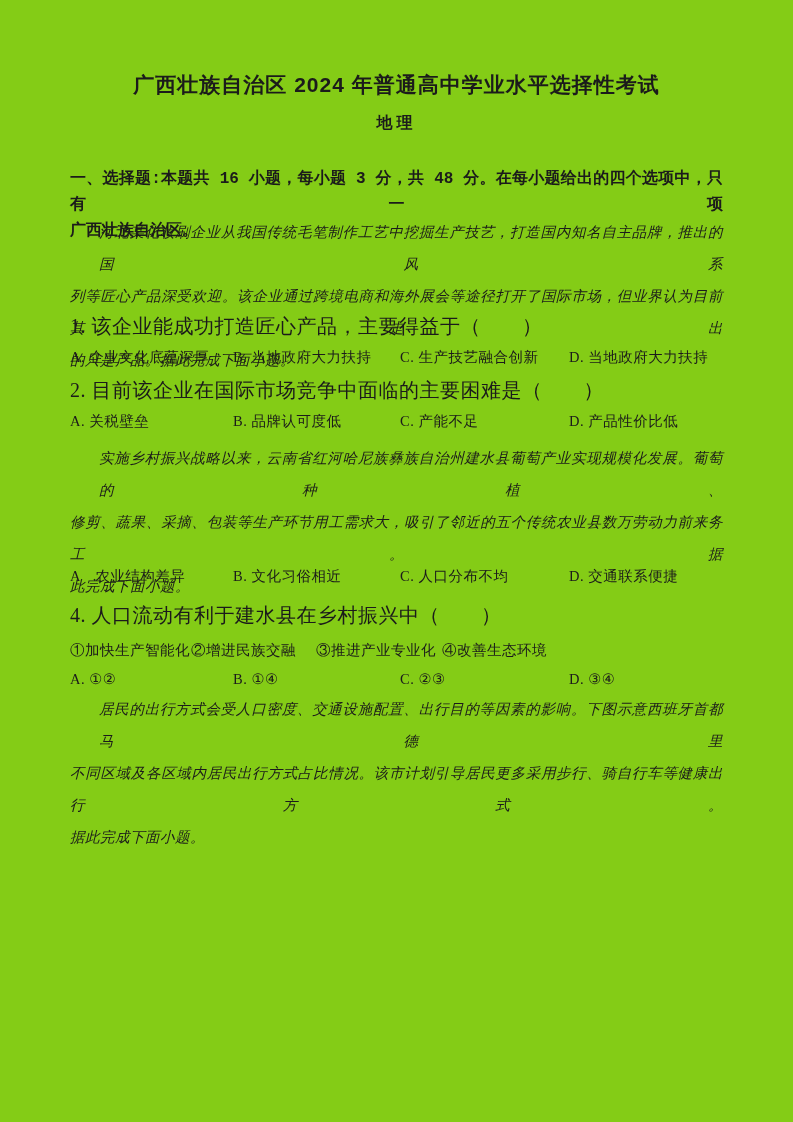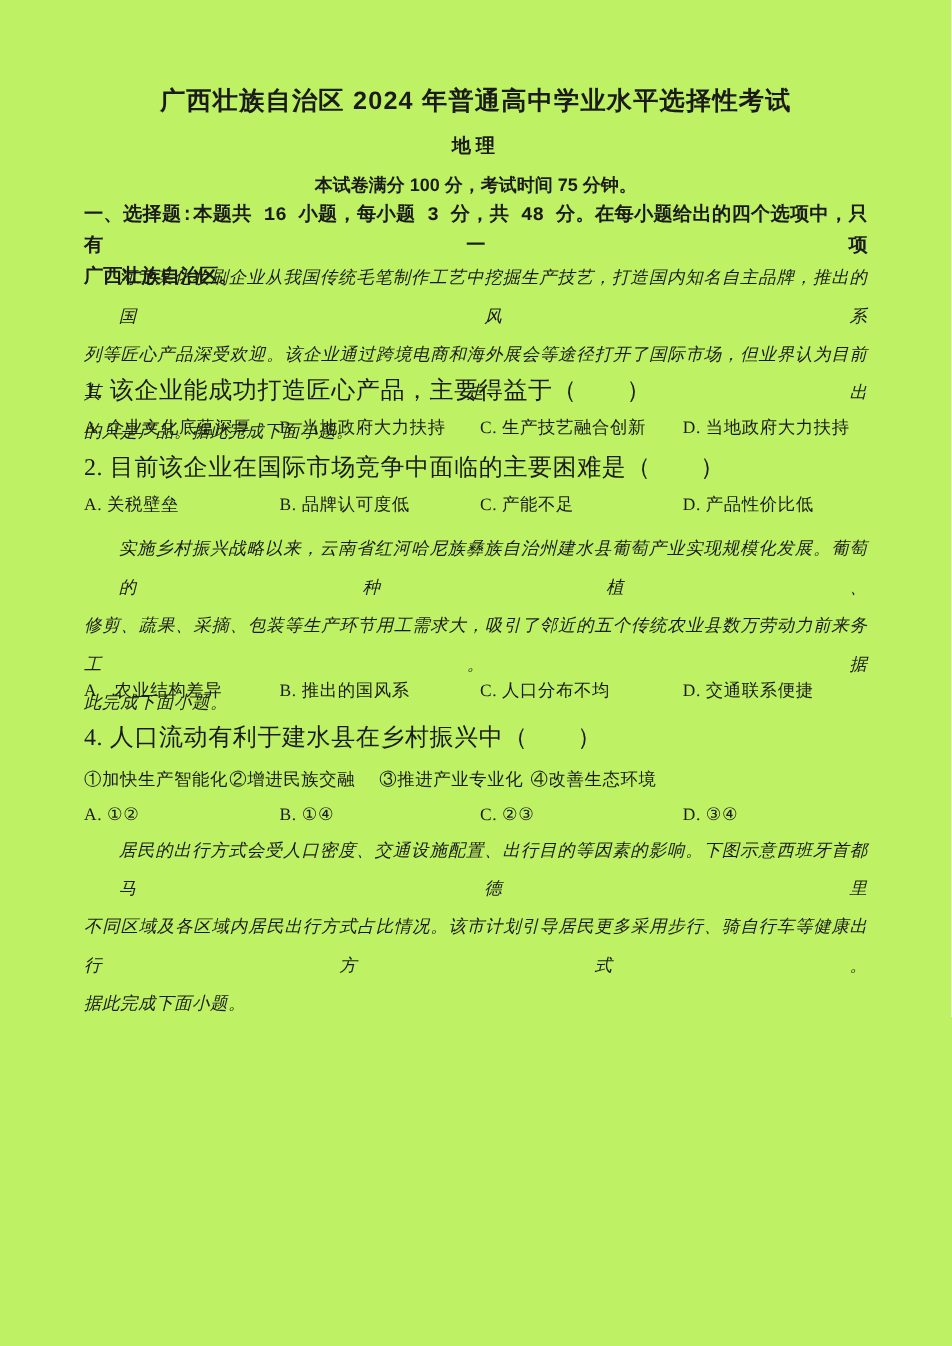"广西壮族自治区 2024 年普通高中学业水平选择性考试" .page { background: #bef264 -> #84cc16 }
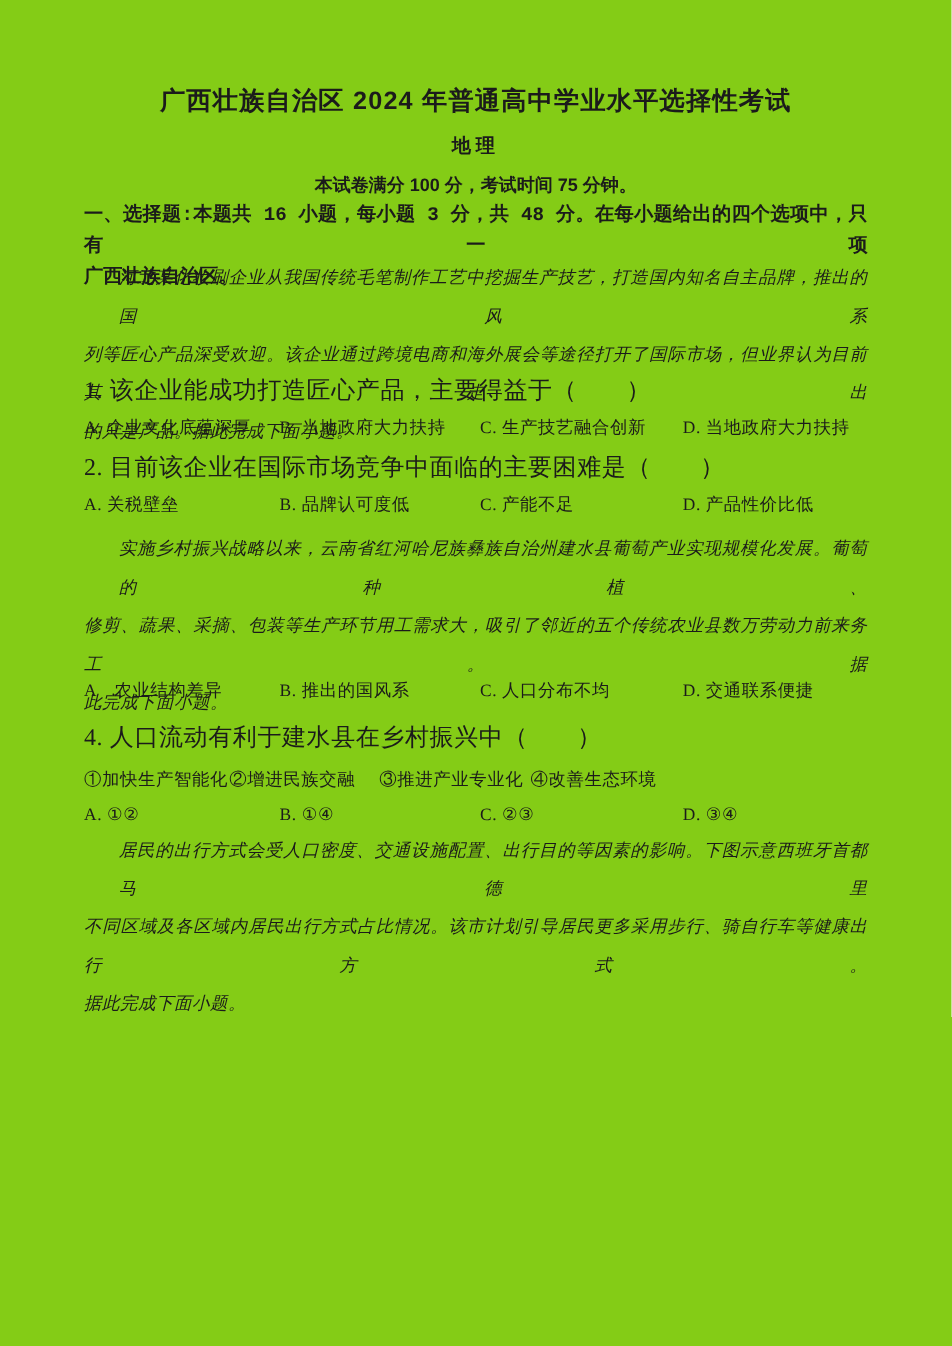"本试卷满分 100 分，考试时间 75 分钟。" div.abs { html: <div>本试卷满分 100 分，考试时间 75 分钟。</div> -> none }
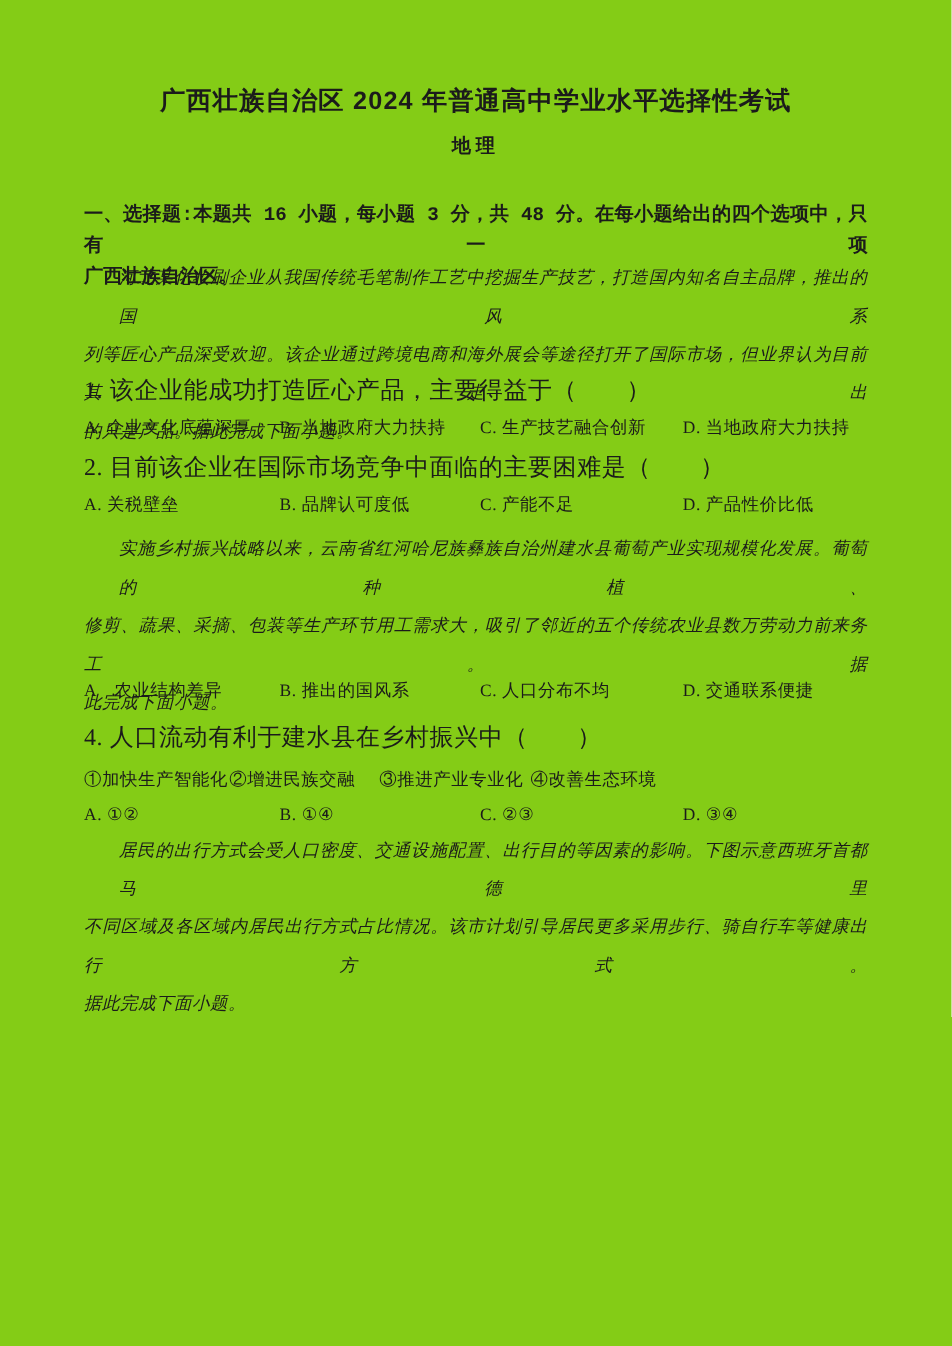"B. 推出的国风系" span.o { text: 推出的国风系 -> 文化习俗相近 }
